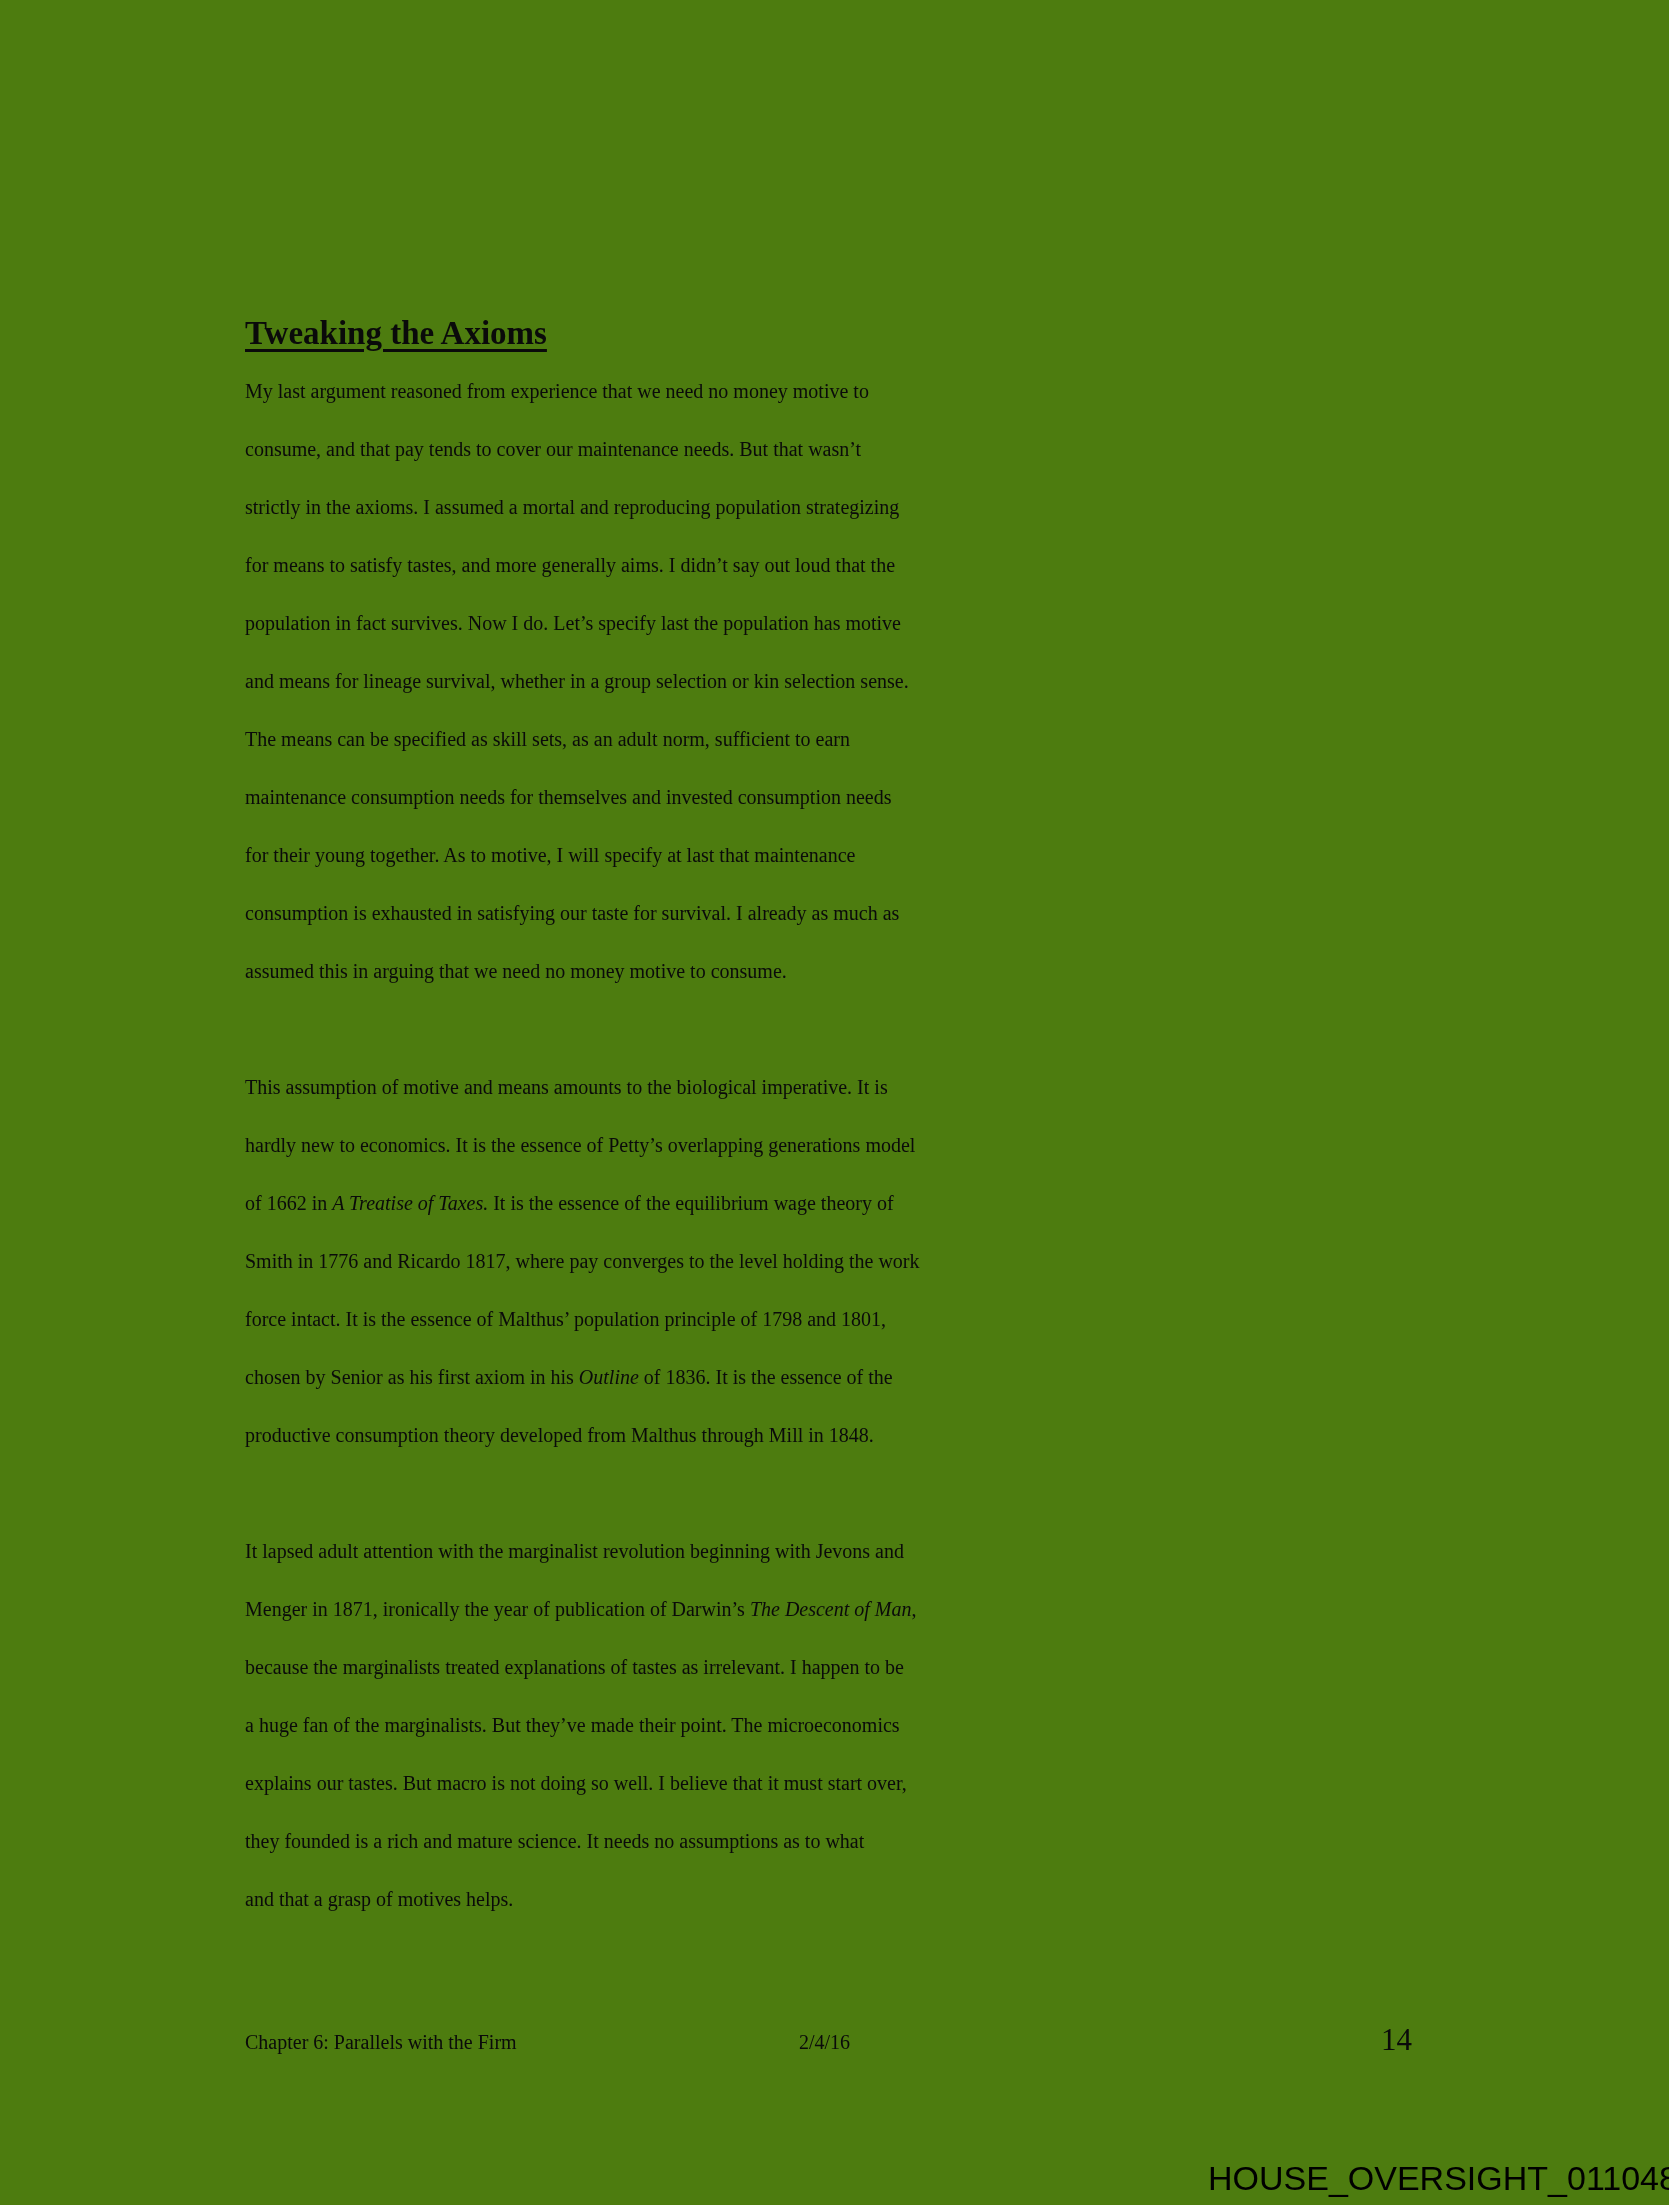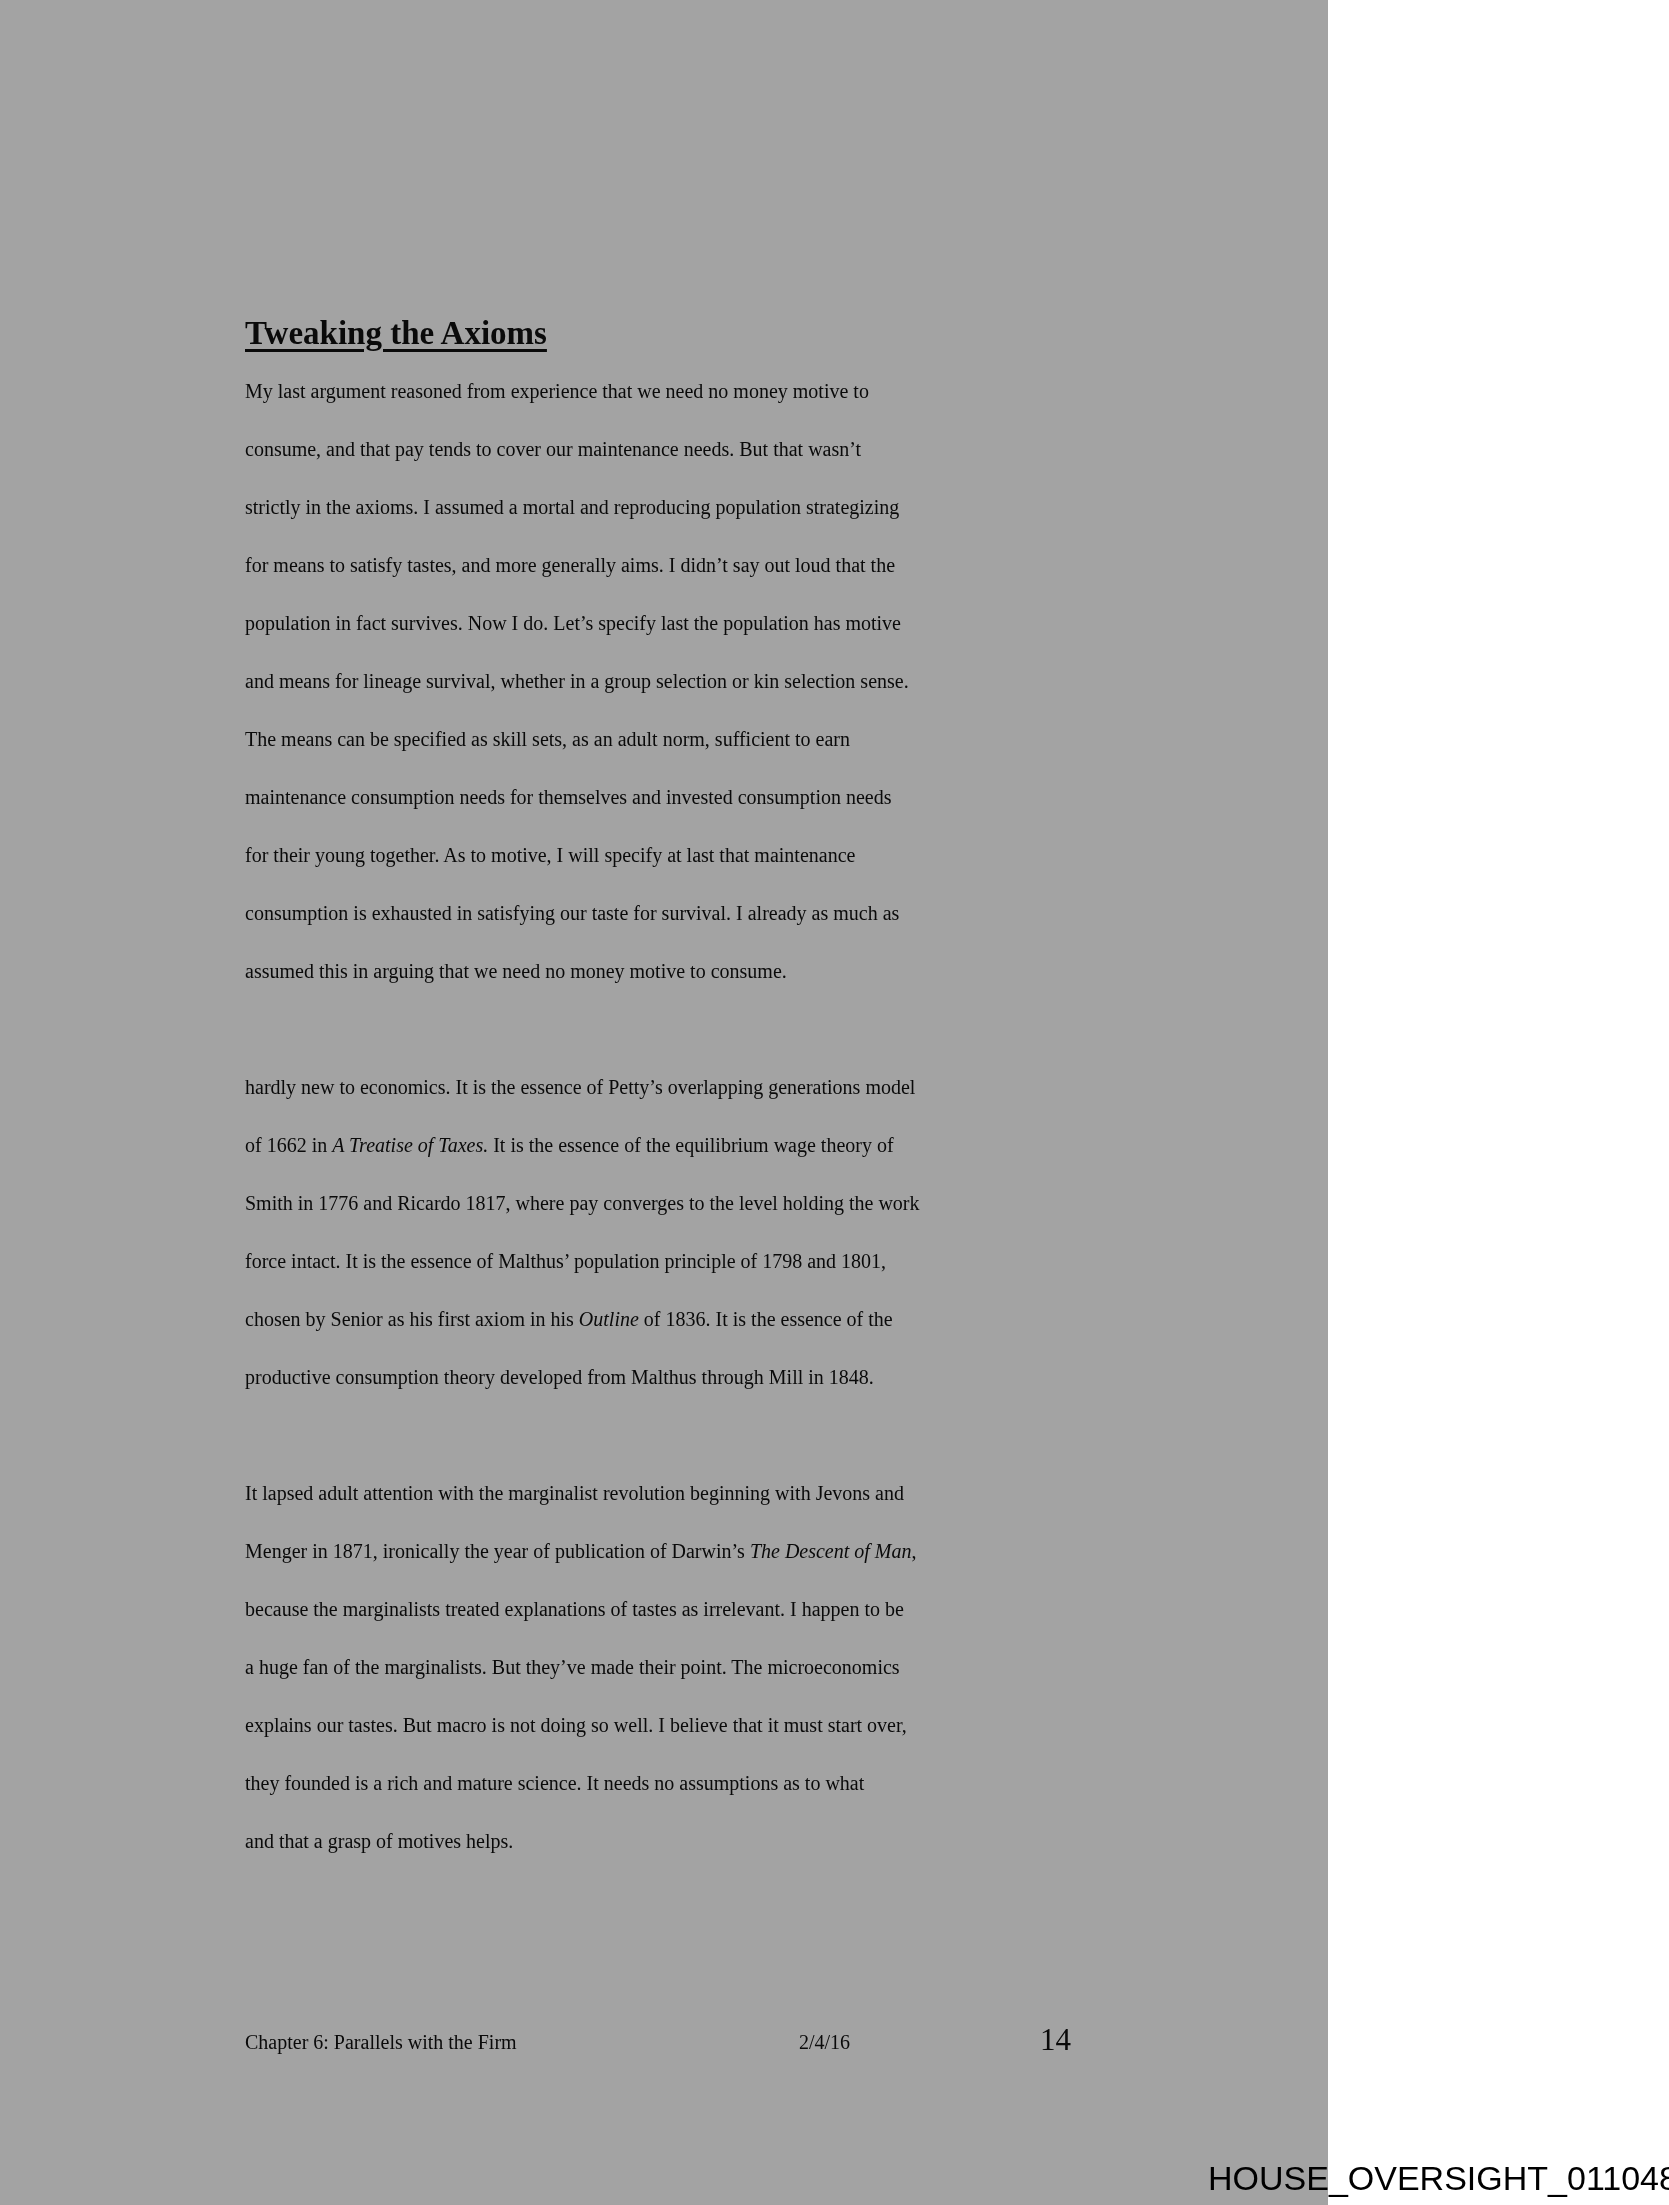"Tweaking the Axioms" .page { background: #a3a3a3 -> #4d7c0f; width: 1328px -> 1669px }
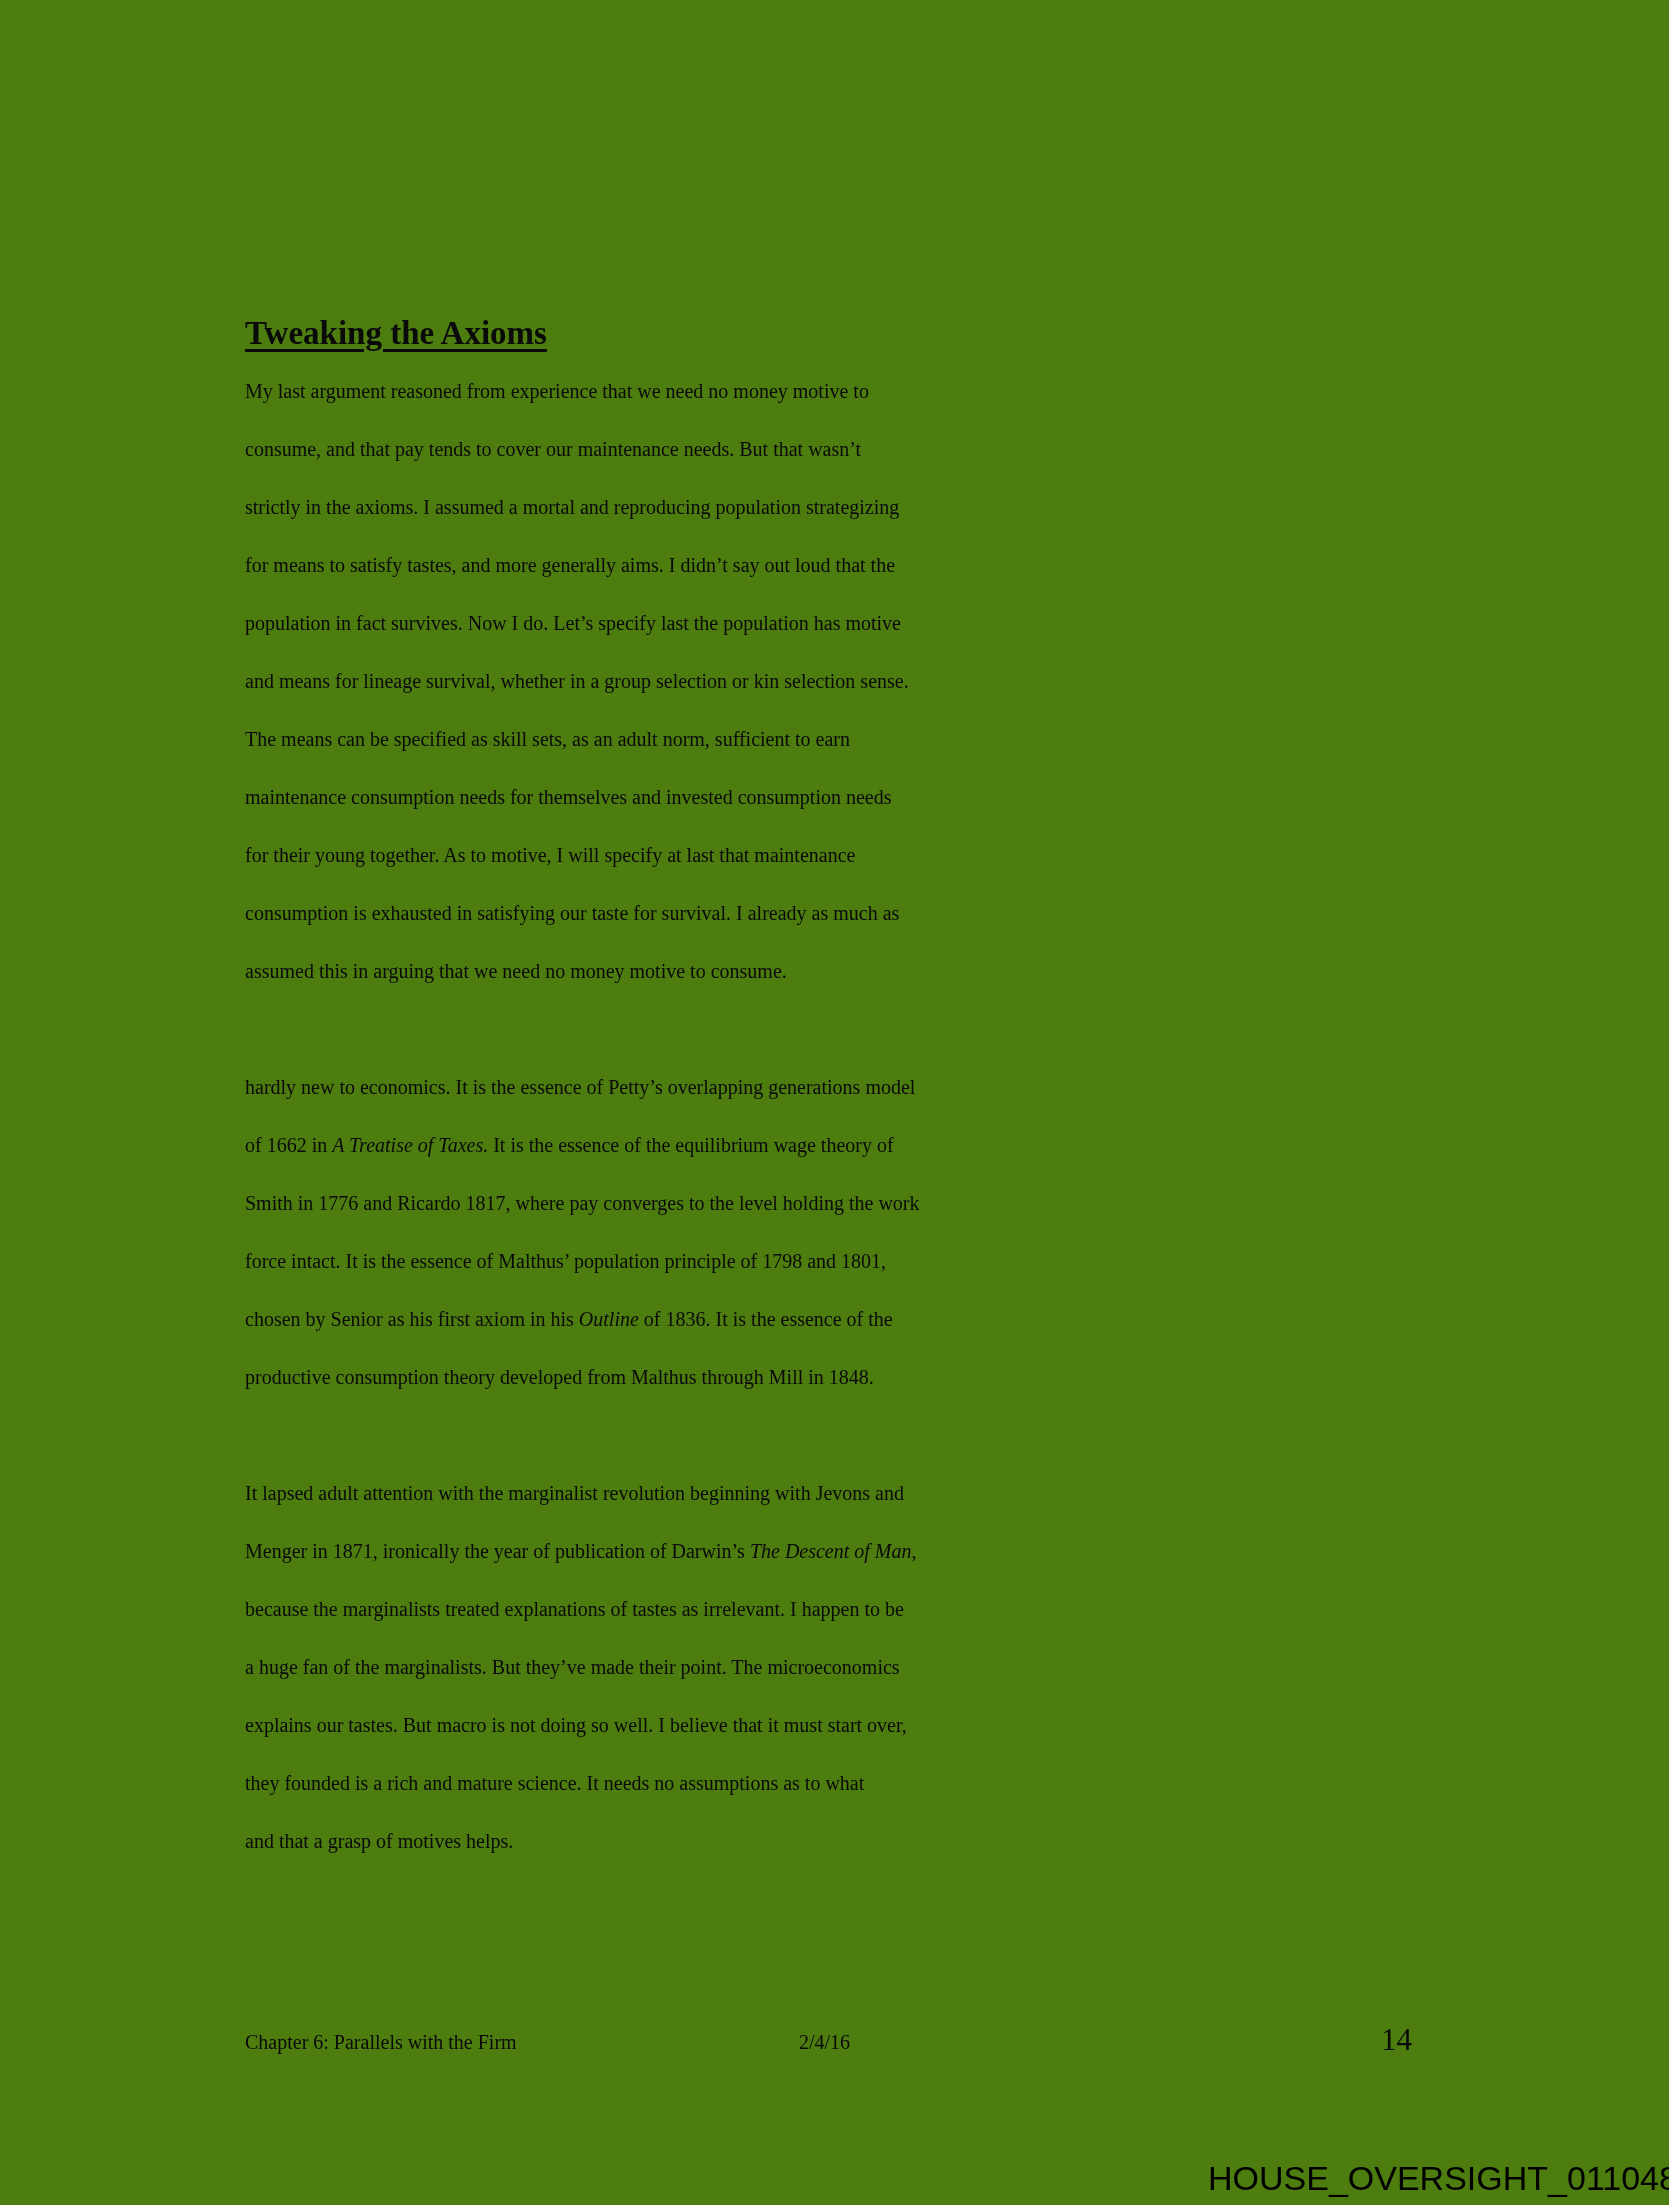"This assumption of motive and" div.line { html: none -> <div>This assumption of motive and means amounts to the biological imperative. It is</div> }
